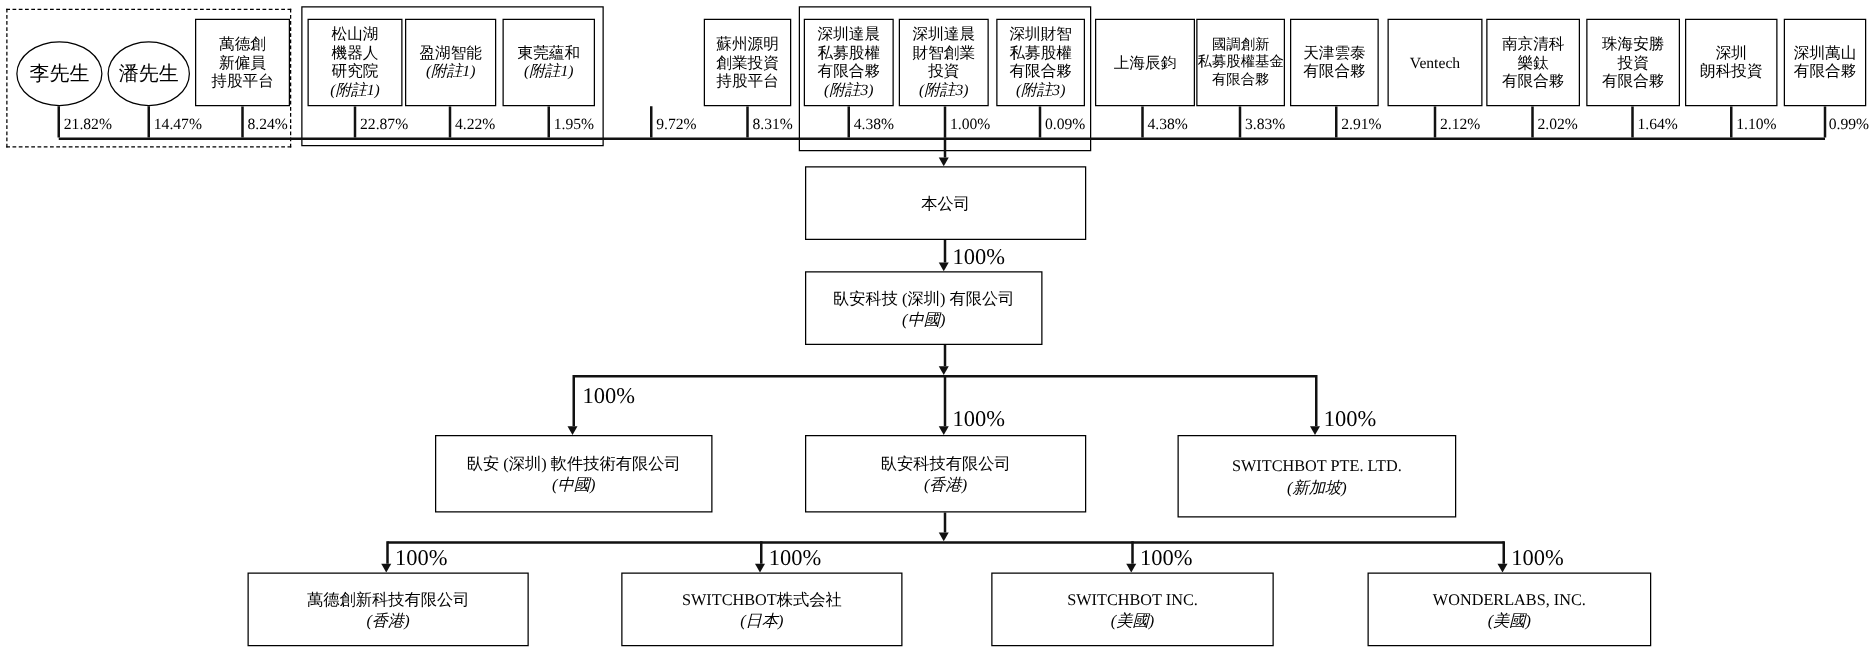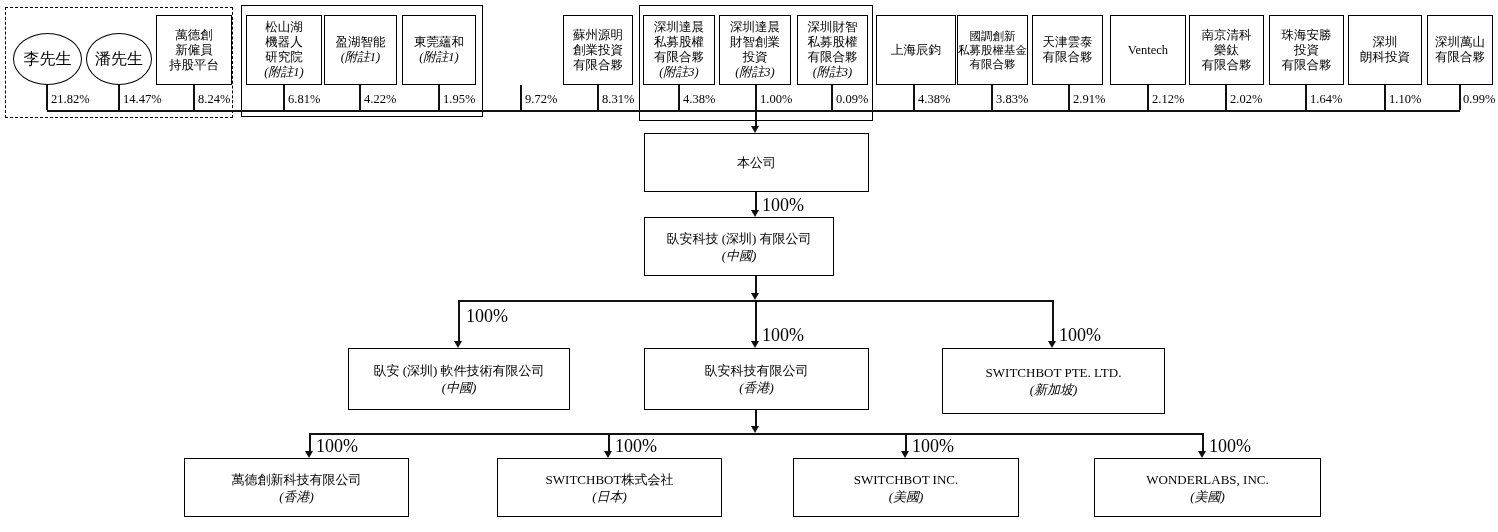"蘇州源明" span.nm { text: 有限合夥 -> 持股平台 }
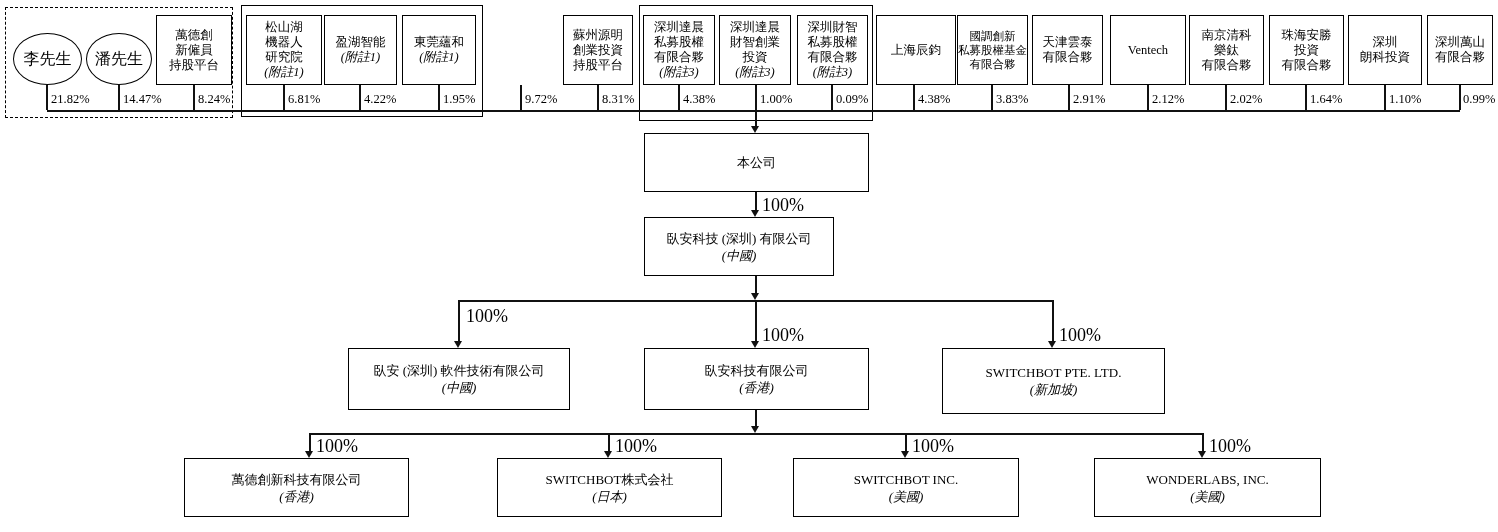"6.81%" div.pct { text: 6.81% -> 22.87% }
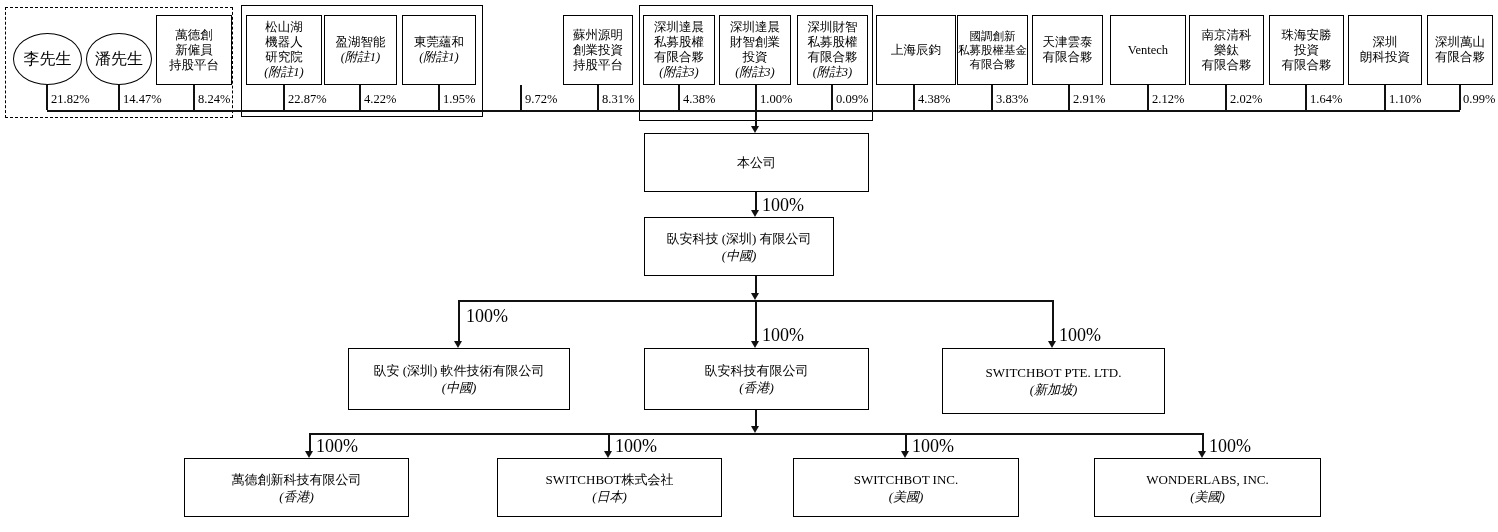"萬德創新科技有限公司" div.node { left: 184px -> 198px }
